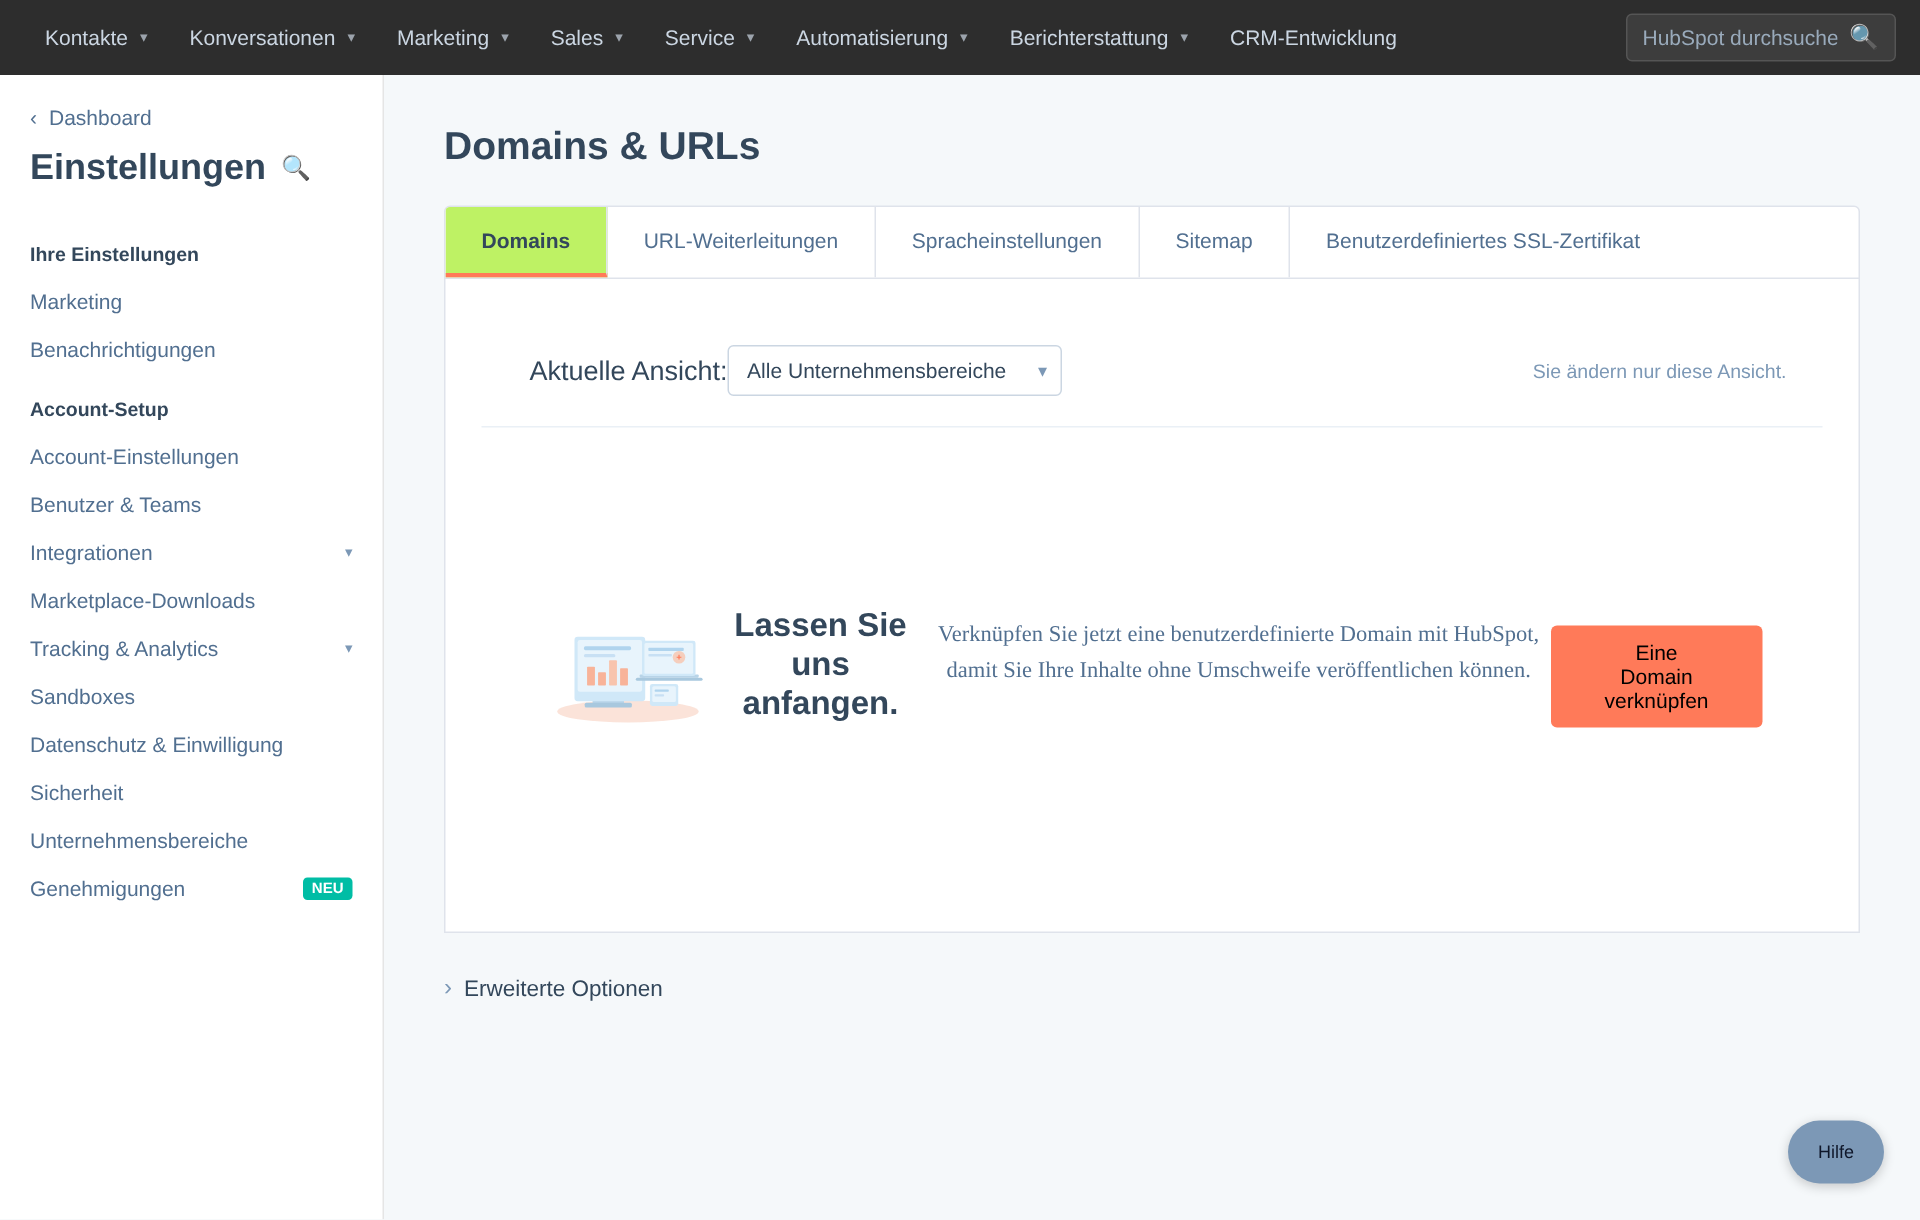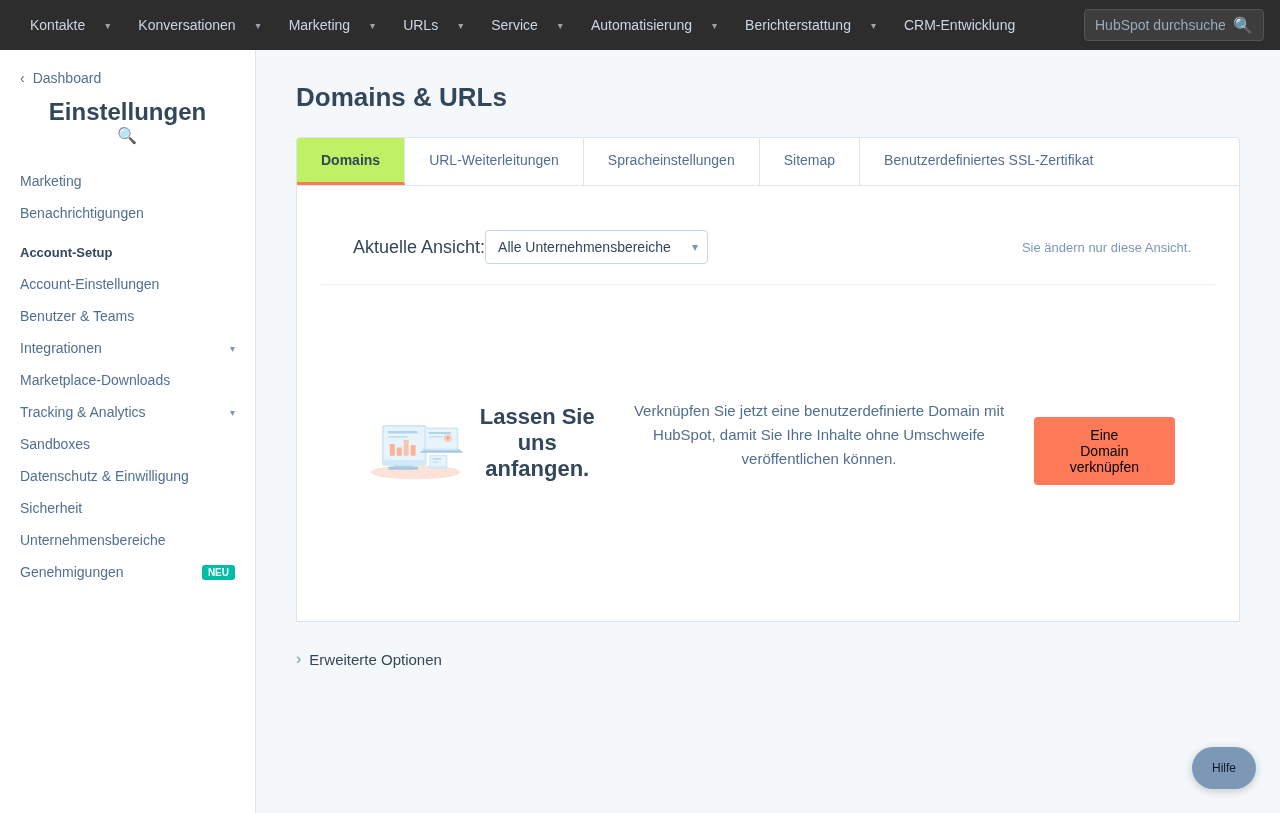"Kontakte" .nav-item { gap: 20px -> 8px }
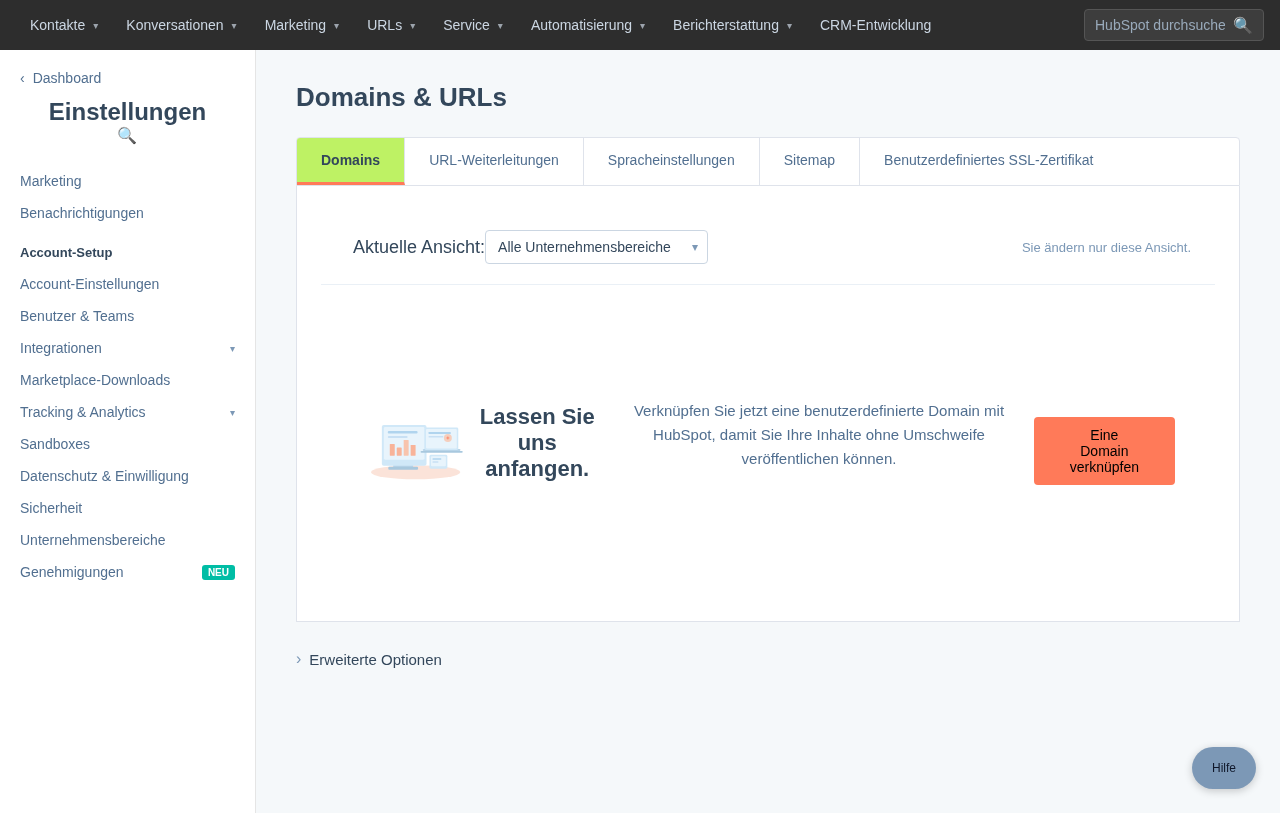"URLs" span { text: URLs -> Sales }
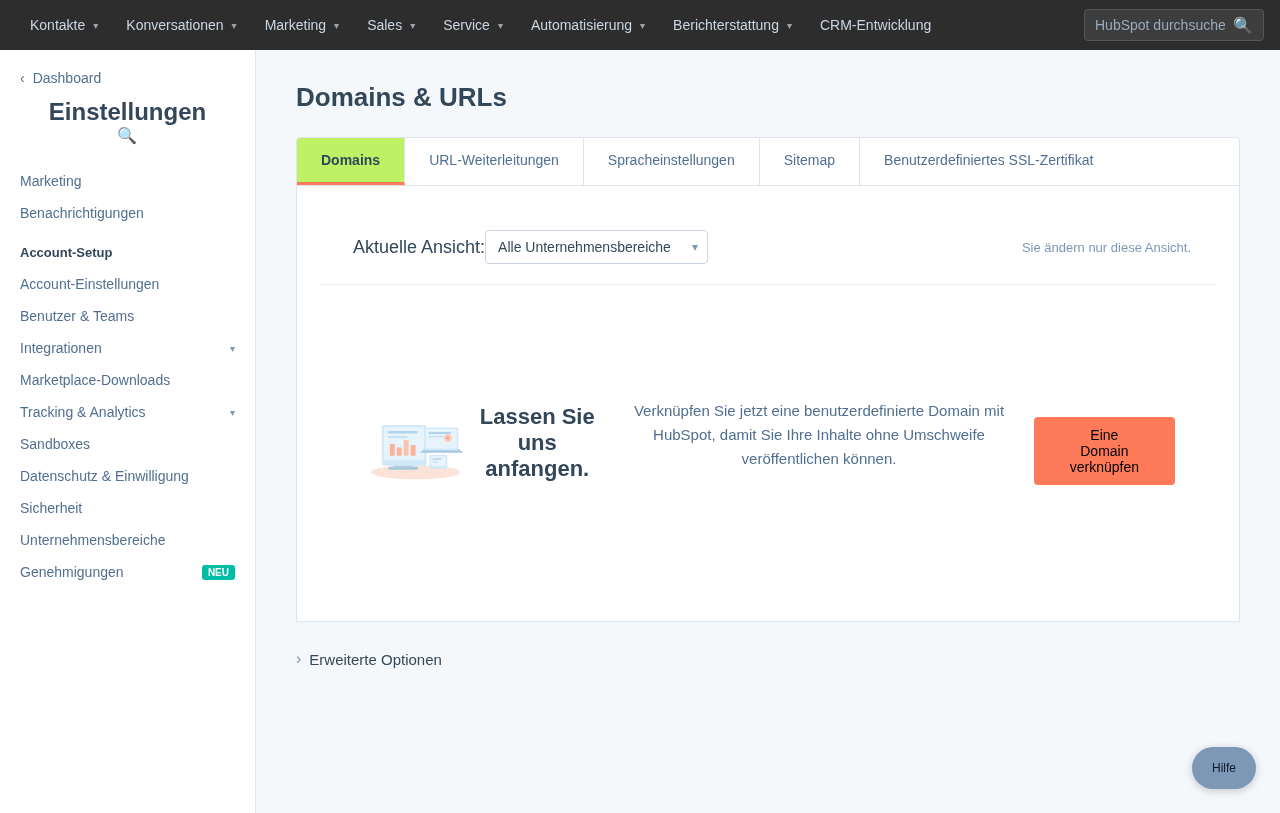"Einstellungen" .sidebar-title { flex-direction: column -> none; gap: none -> 10px }
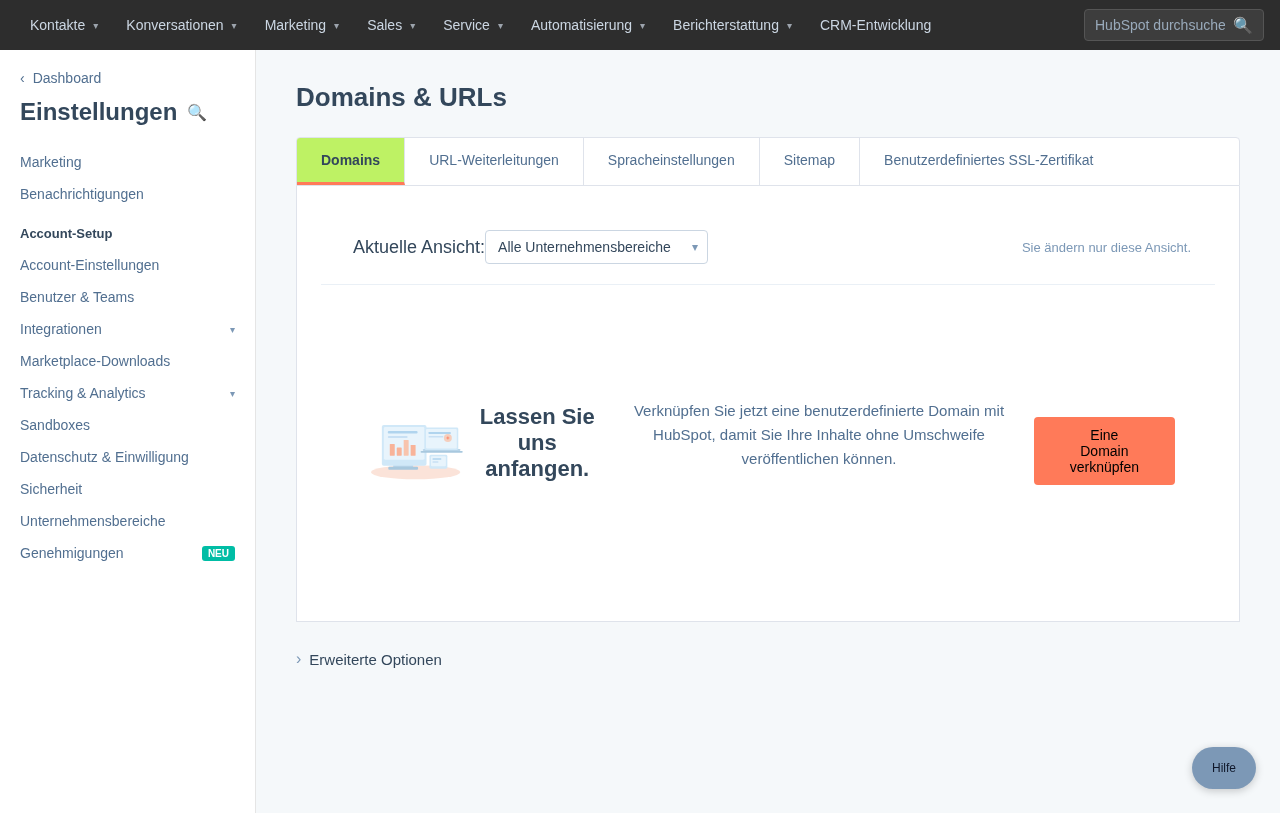"Ihre Einstellungen" div.sidebar-section-label { html: none -> <div>Ihre Einstellungen</div> }
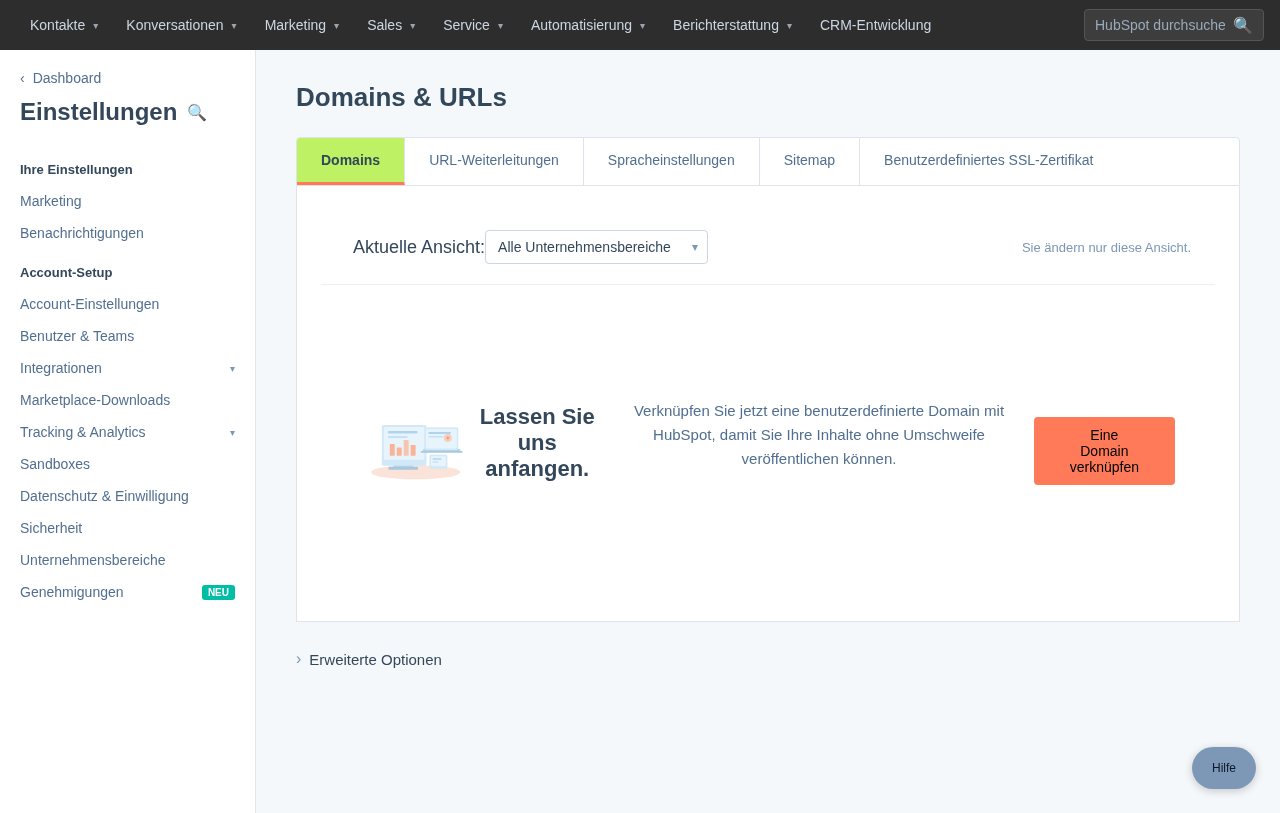"Verknüpfen Sie jetzt eine" .empty-subtitle { font-family: none -> Liberation Serif, serif }
